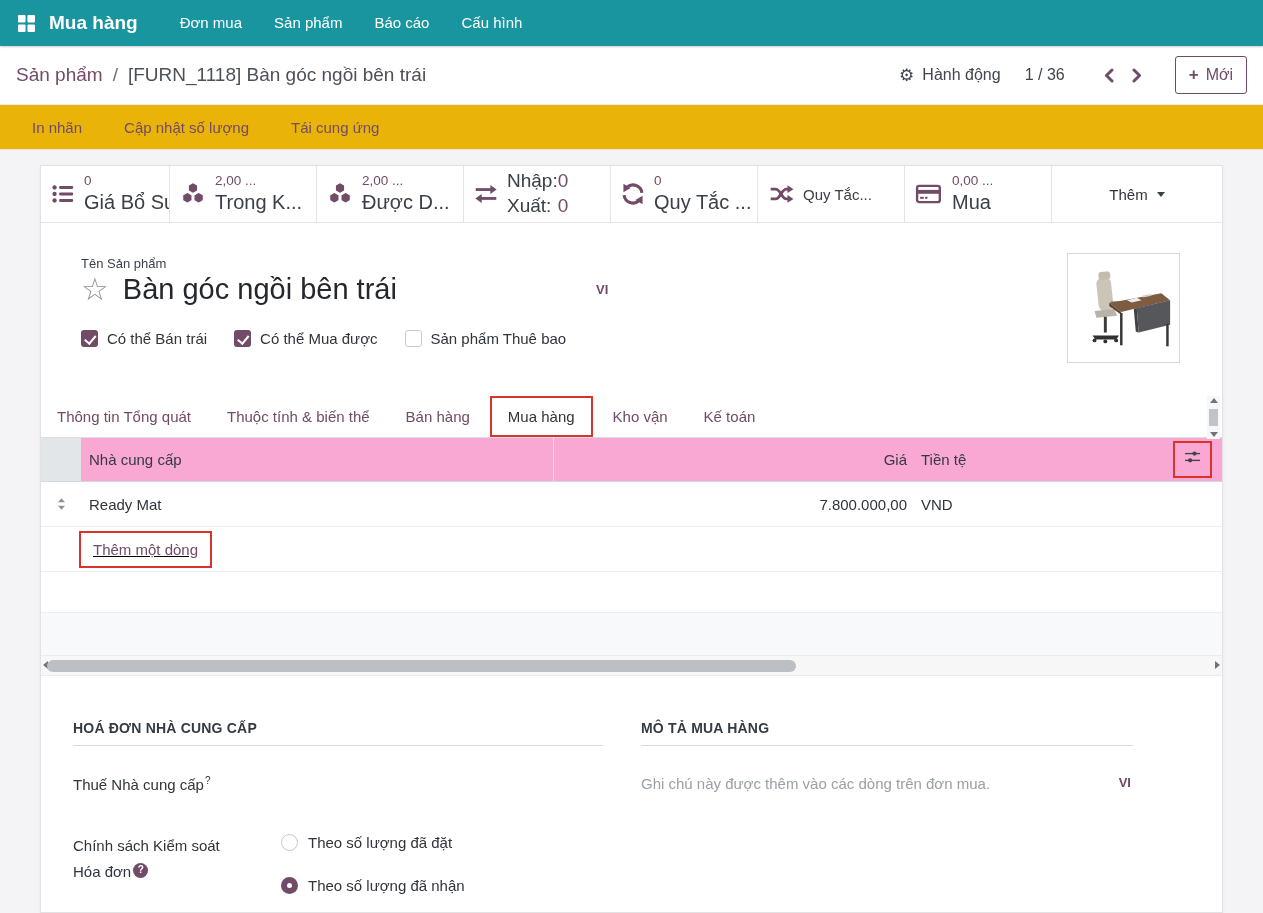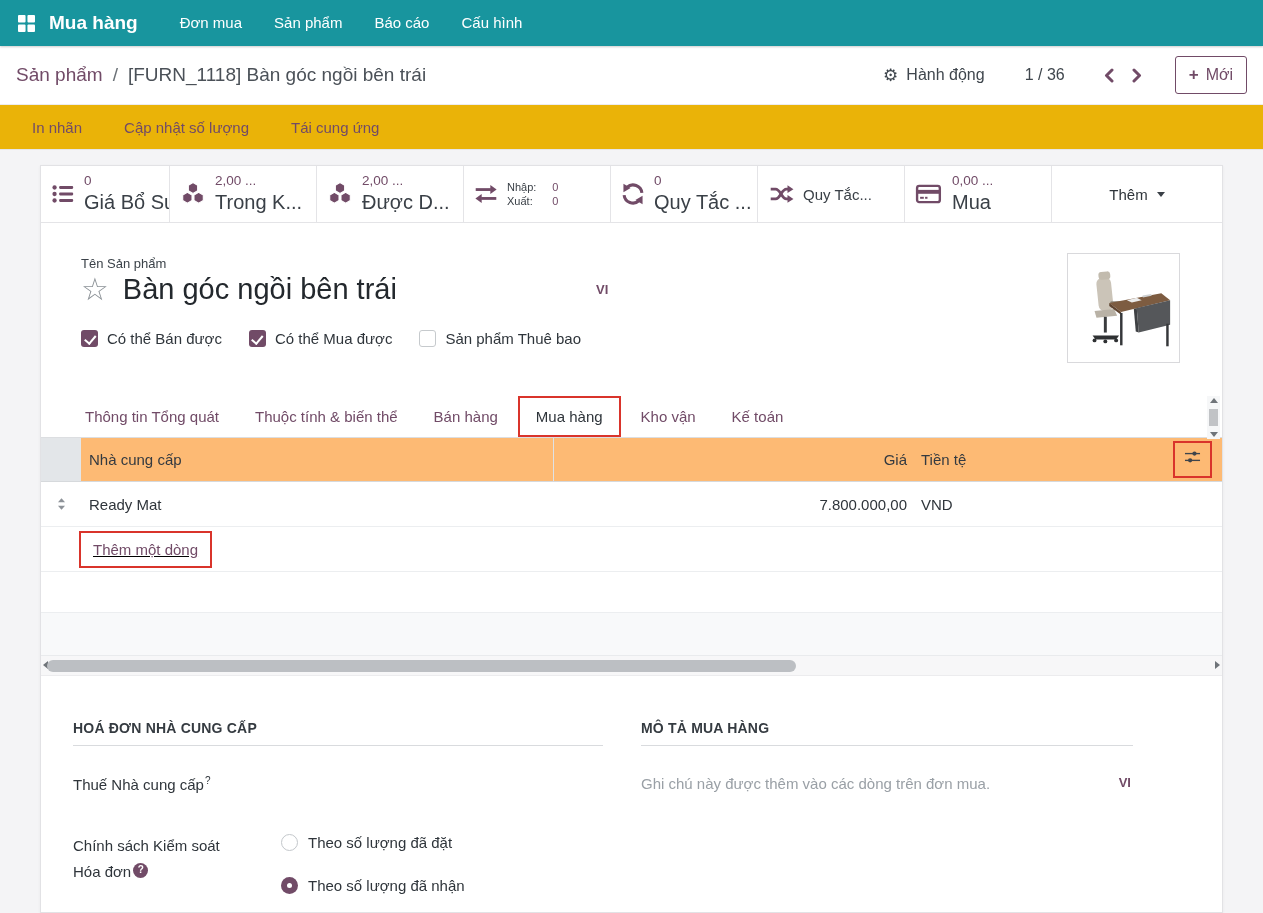"1 / 36" .pager-count { margin: 0 30px 0 40px -> 0 30px 0 24px }
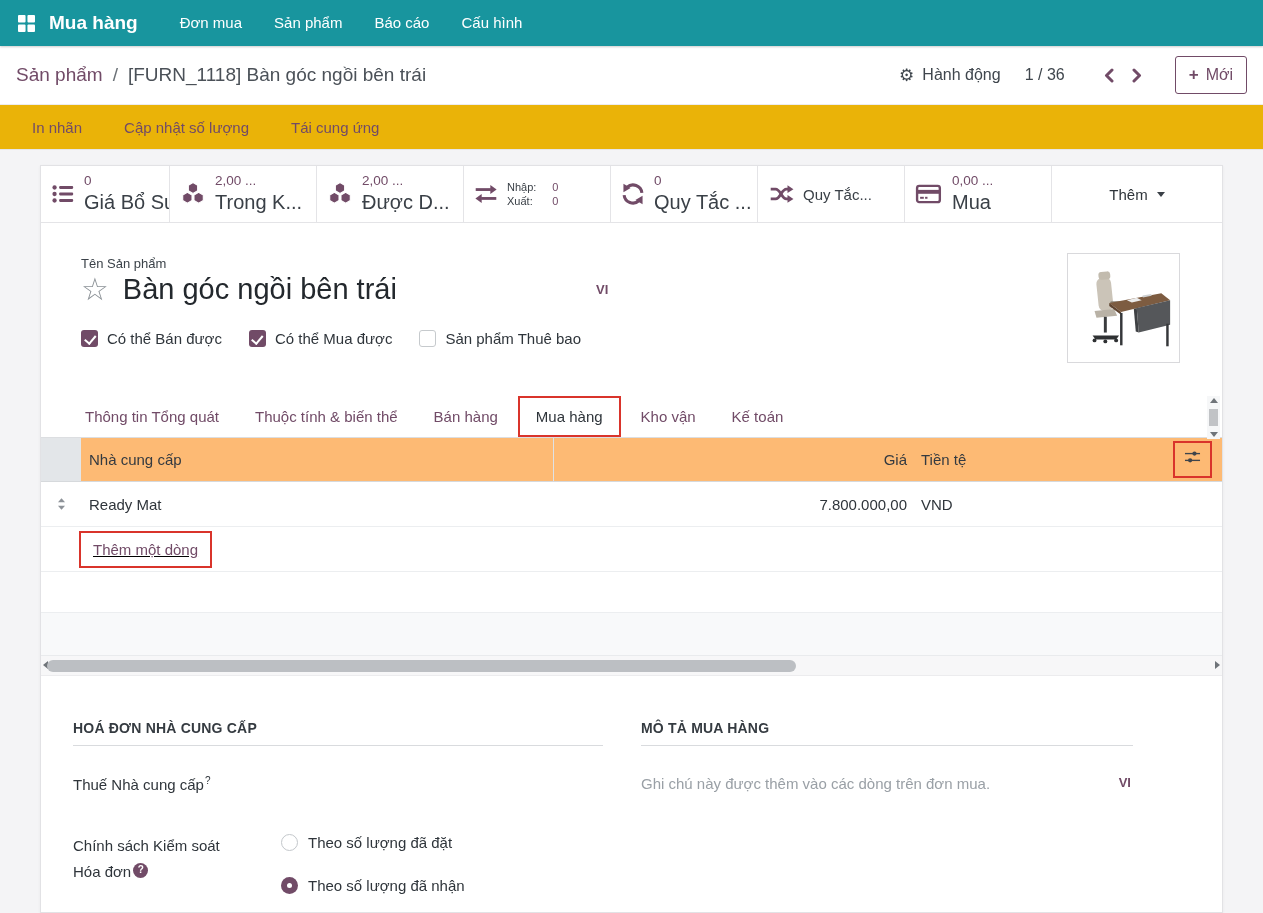"Nhập:" .stat-kv { column-gap: 16px -> none; font-size: 11px -> 19px }
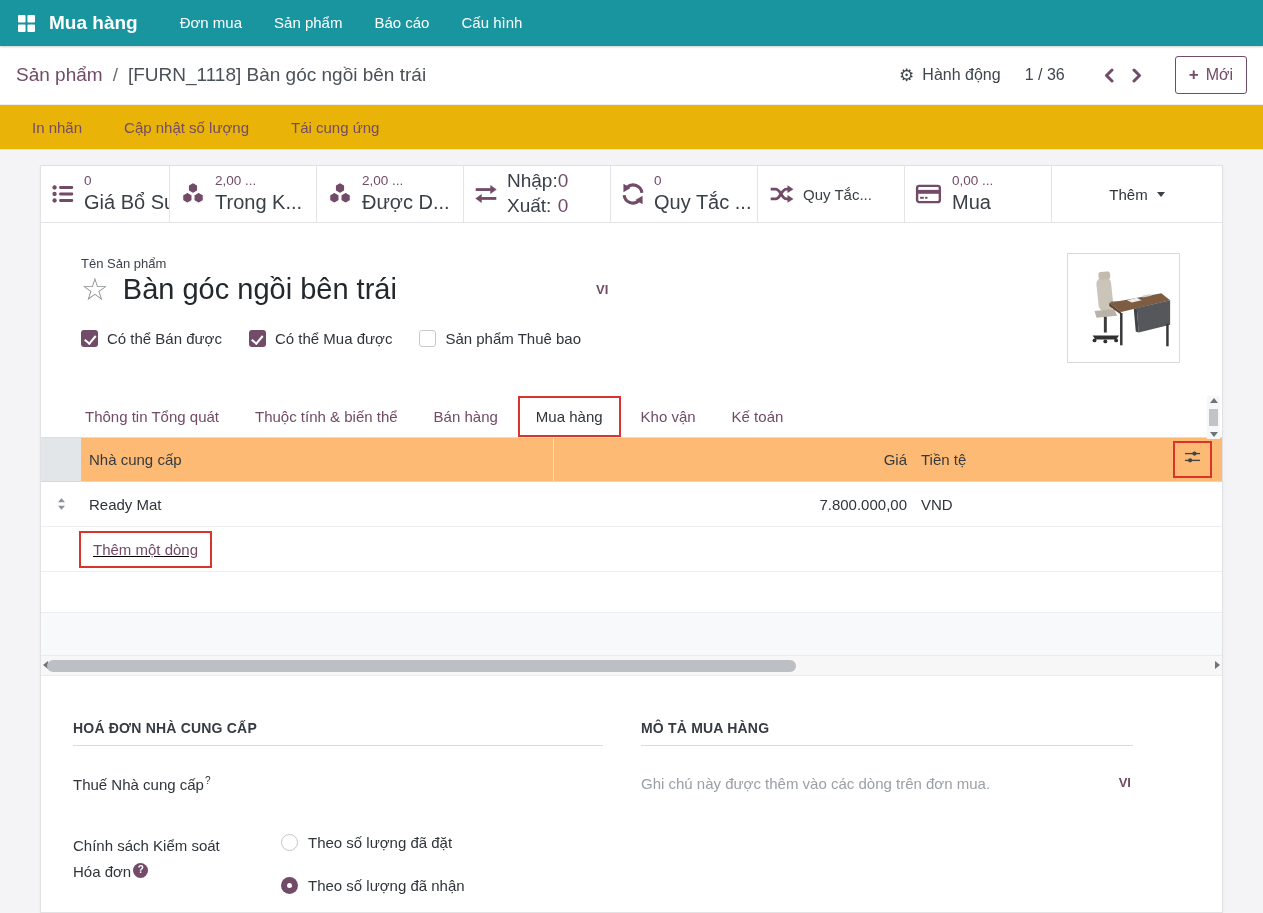"Có thể Bán được" span { text: được -> trái }
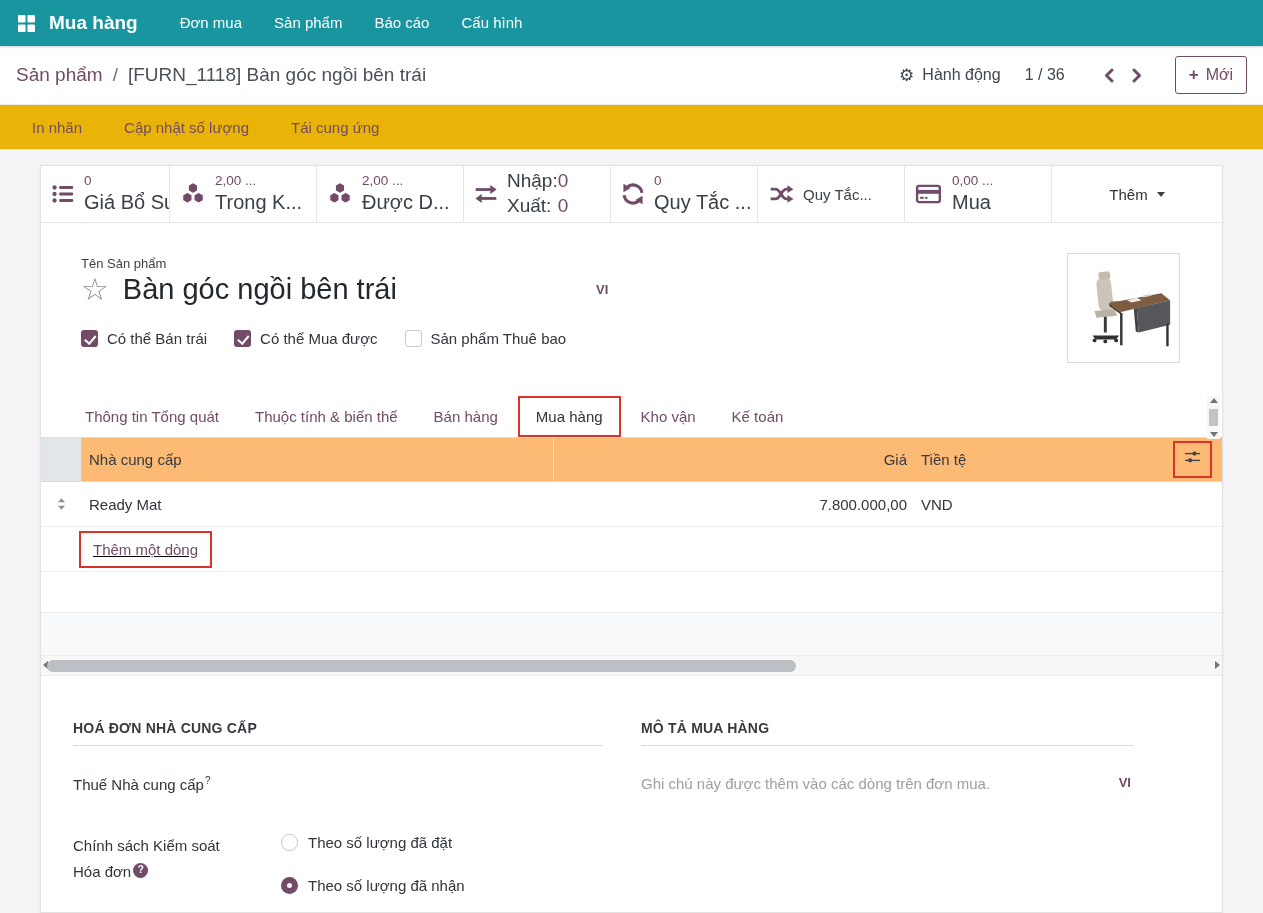"Thông tin Tổng quát" .tabs { padding-left: 28px -> none }
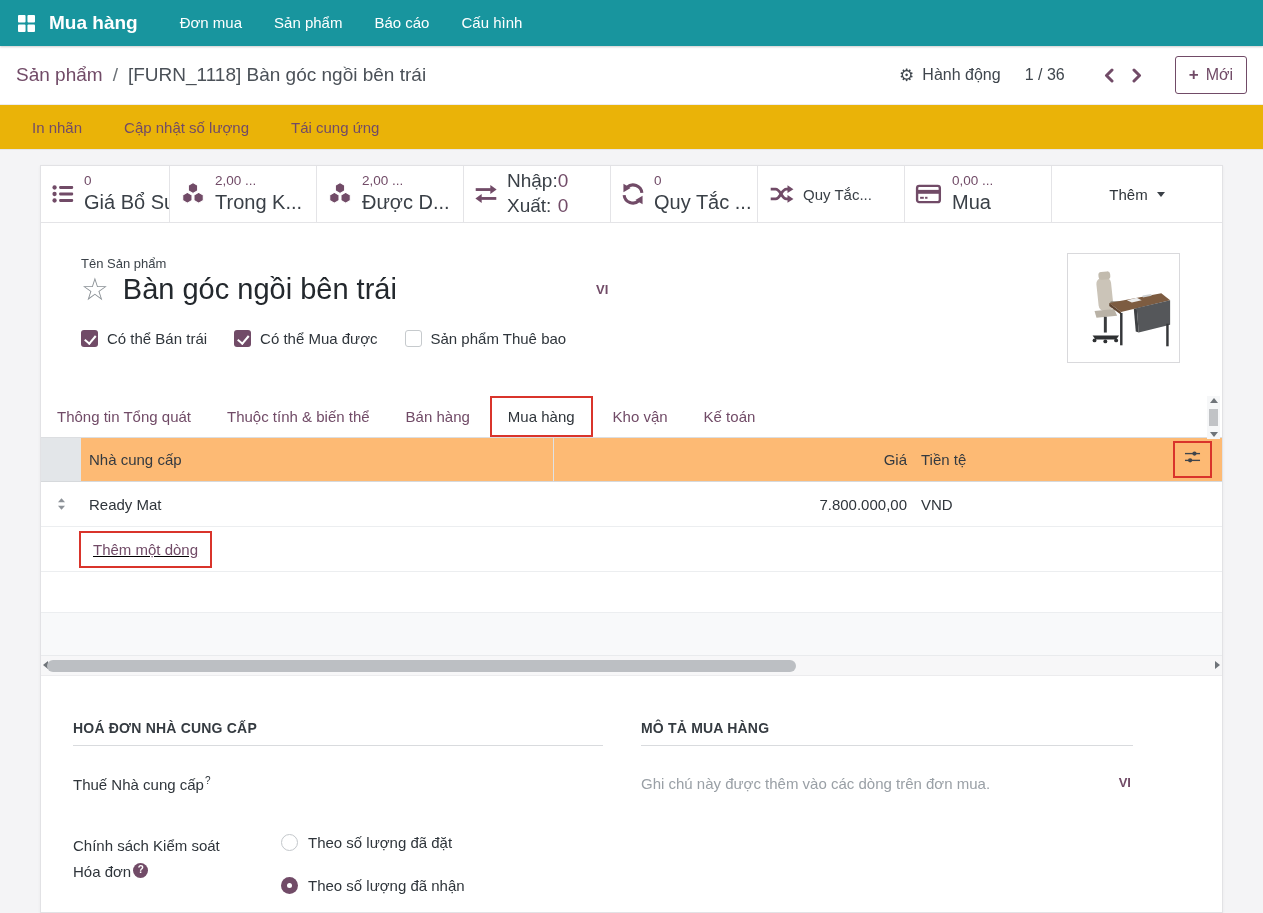"Nhà cung cấp" .thead { background: #fdba74 -> #f9a8d4 }
